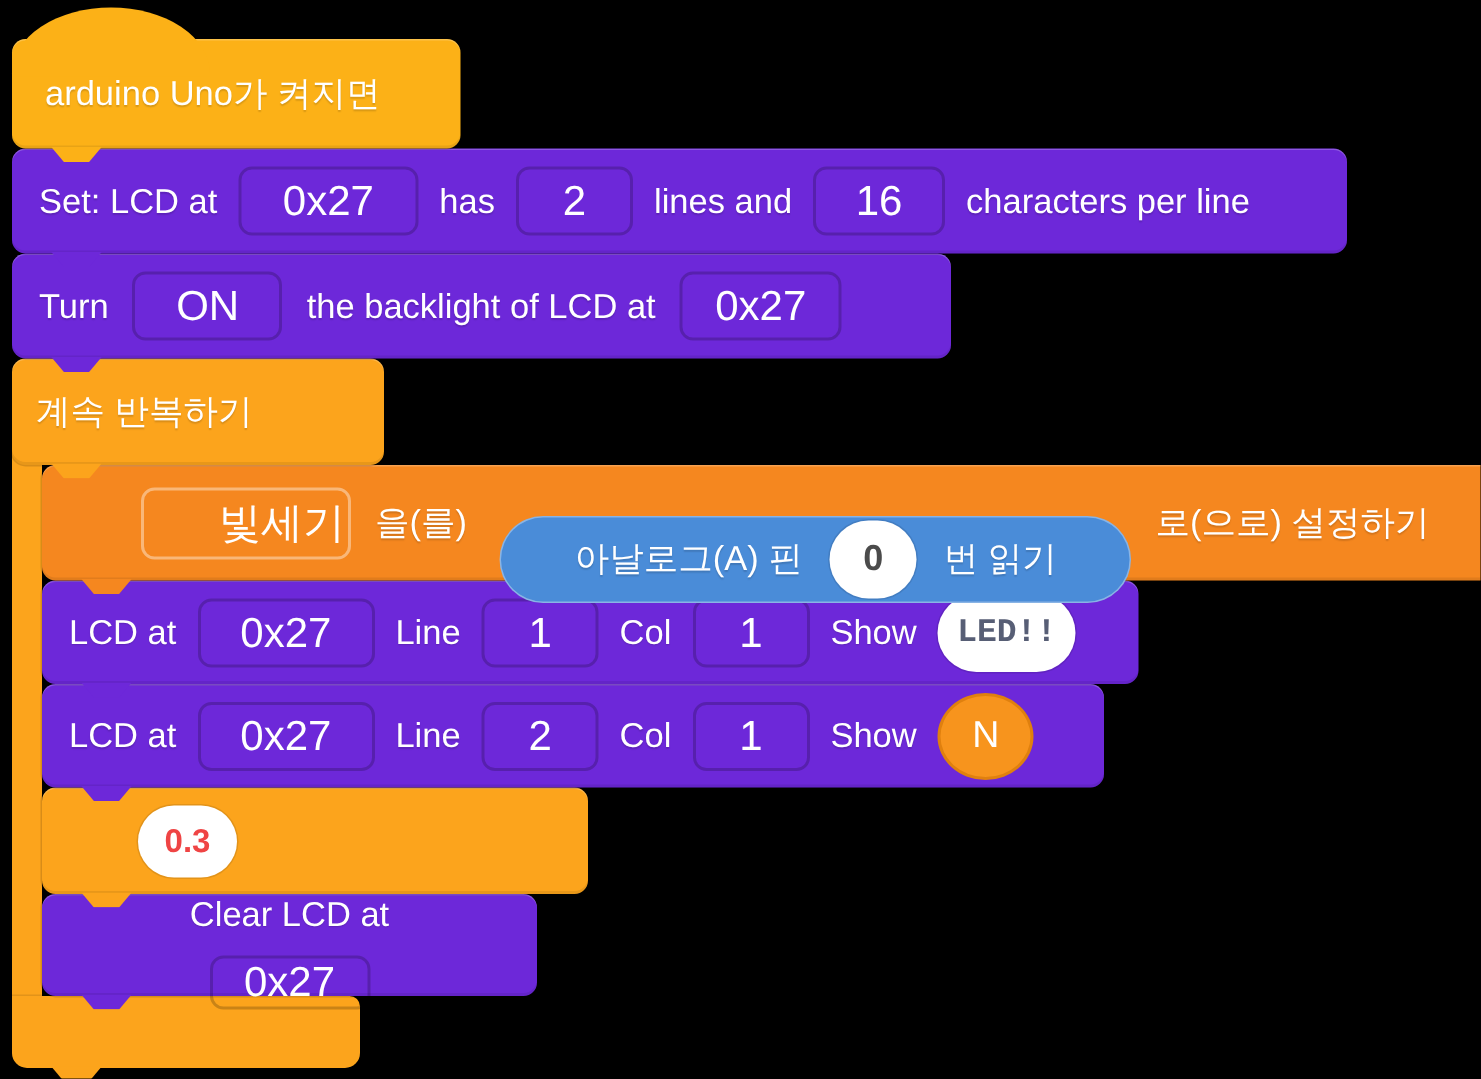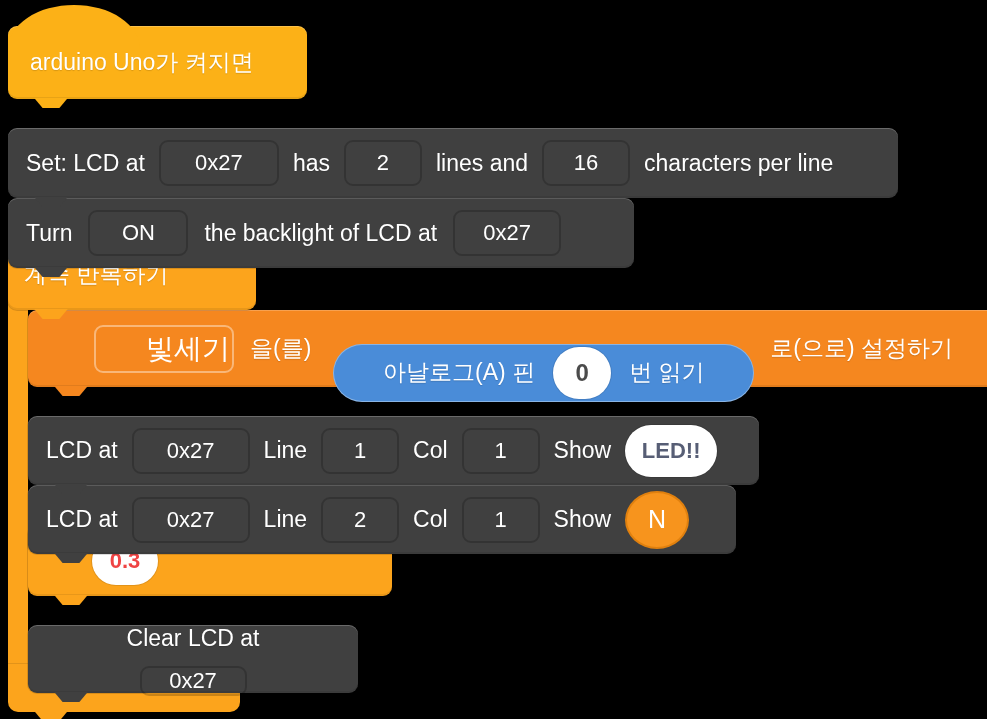"Set: LCD at" .green { background: #404040 -> #6d28d9; margin-top: 29px -> none }
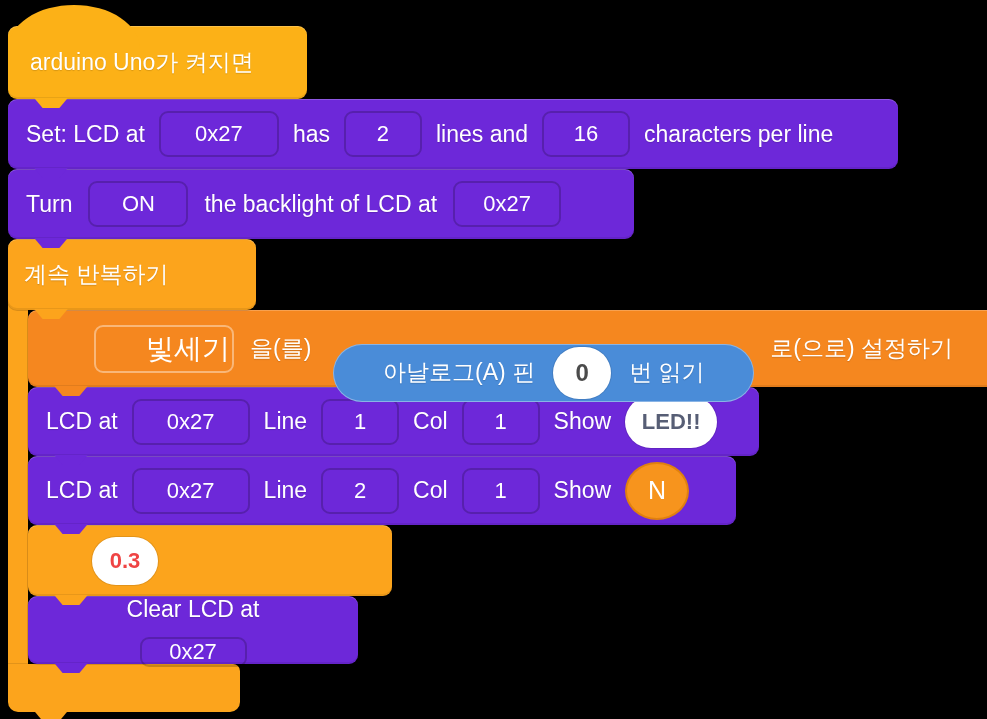"0x27" .slot { font-size: 22px -> 28px }
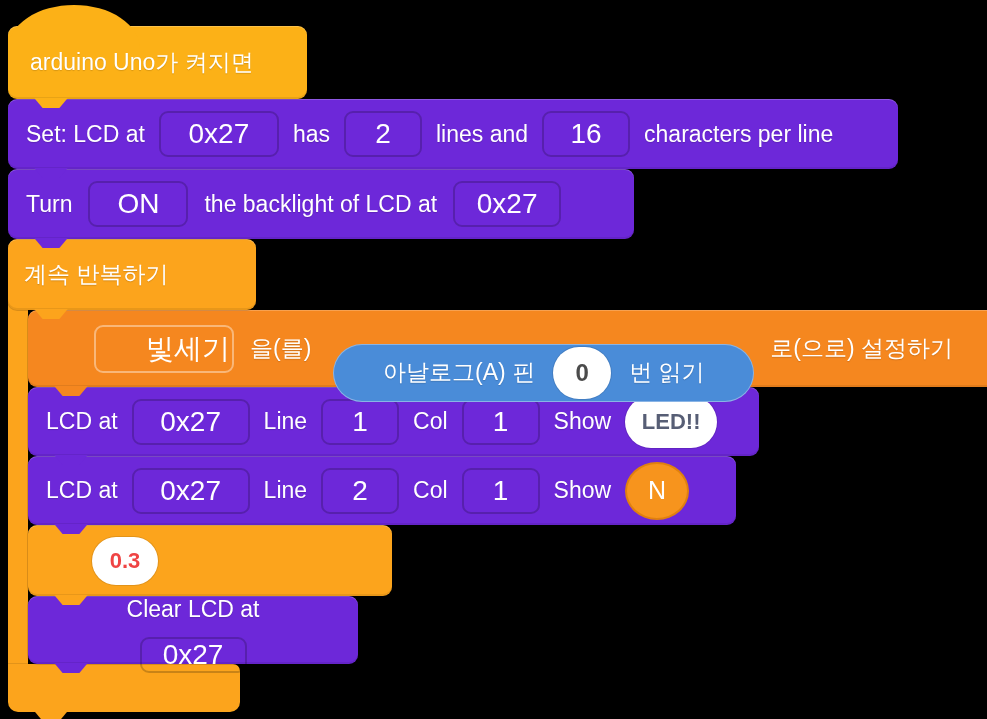"LED!!" span.oval-white { font-family: none -> Liberation Mono, monospace }
